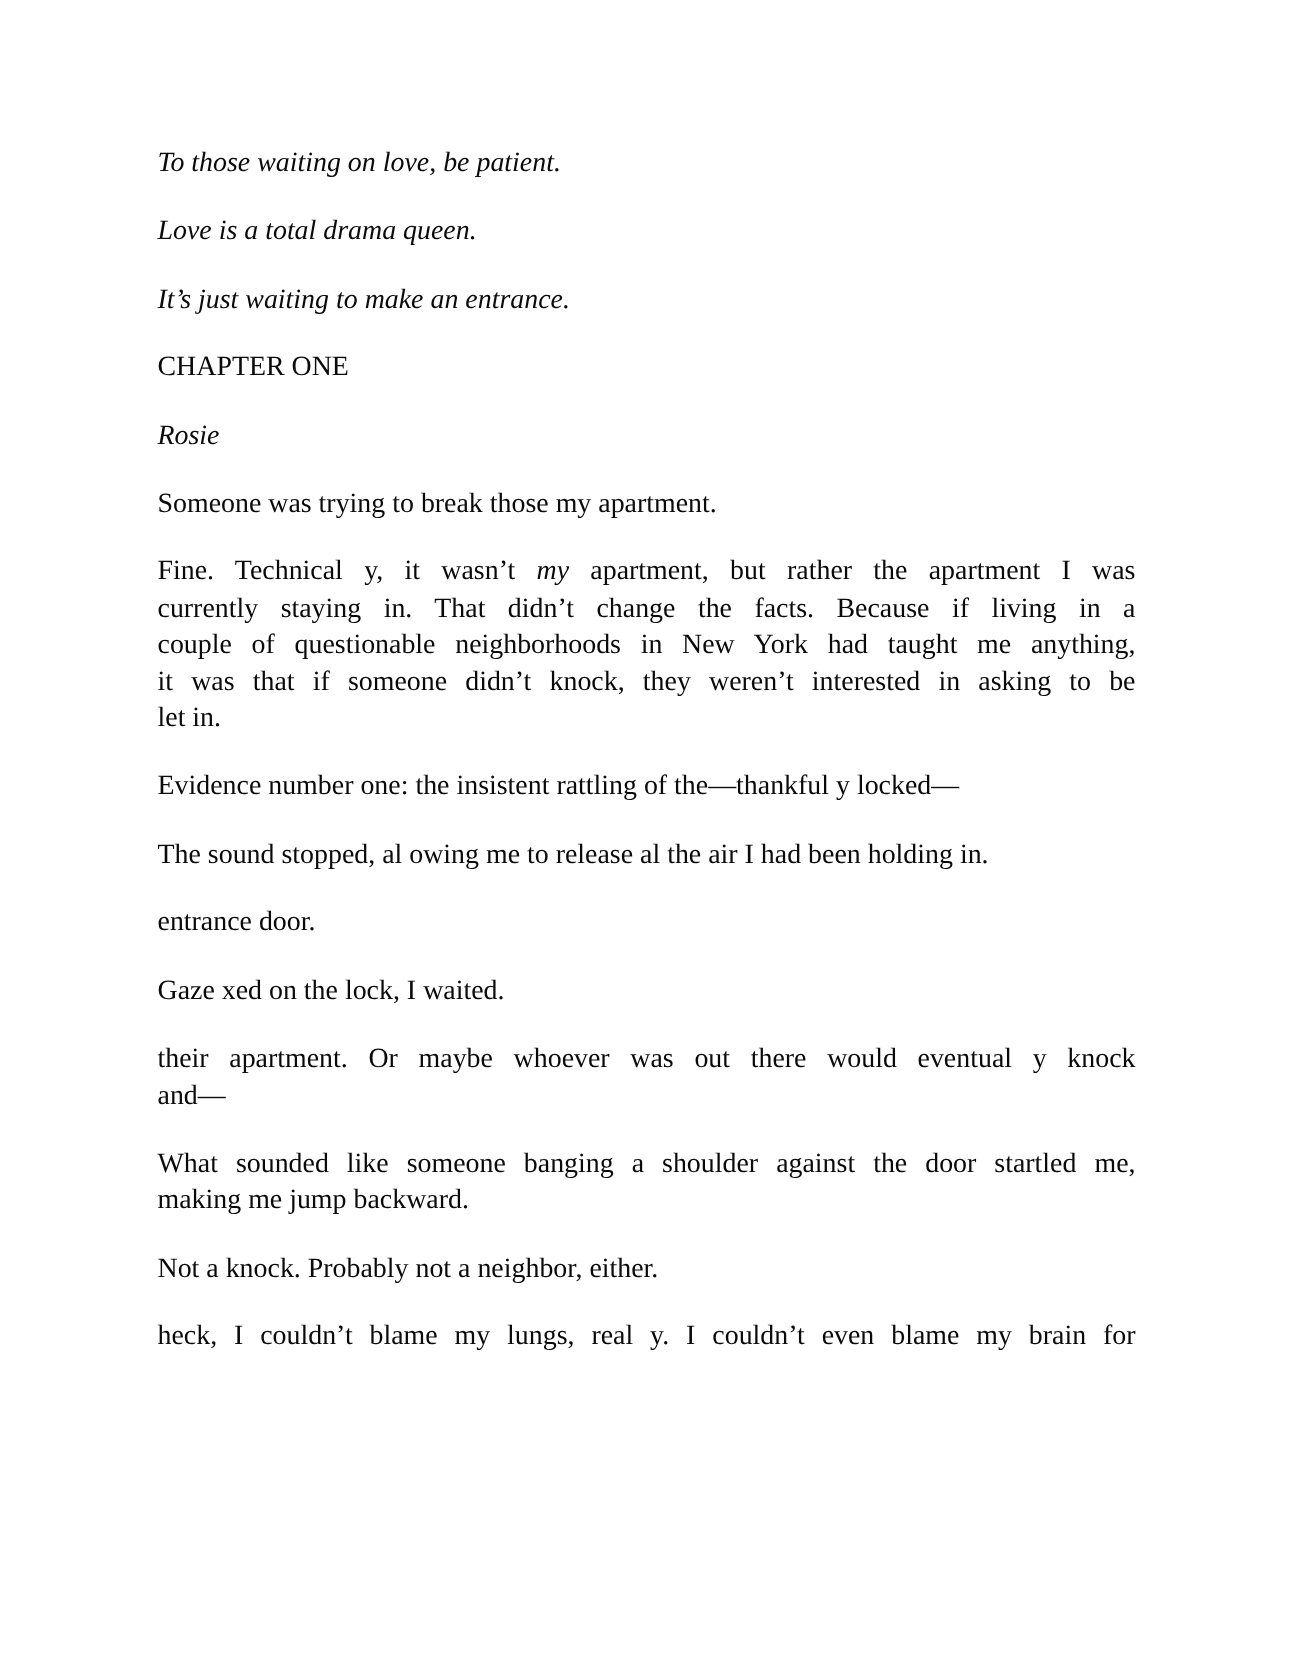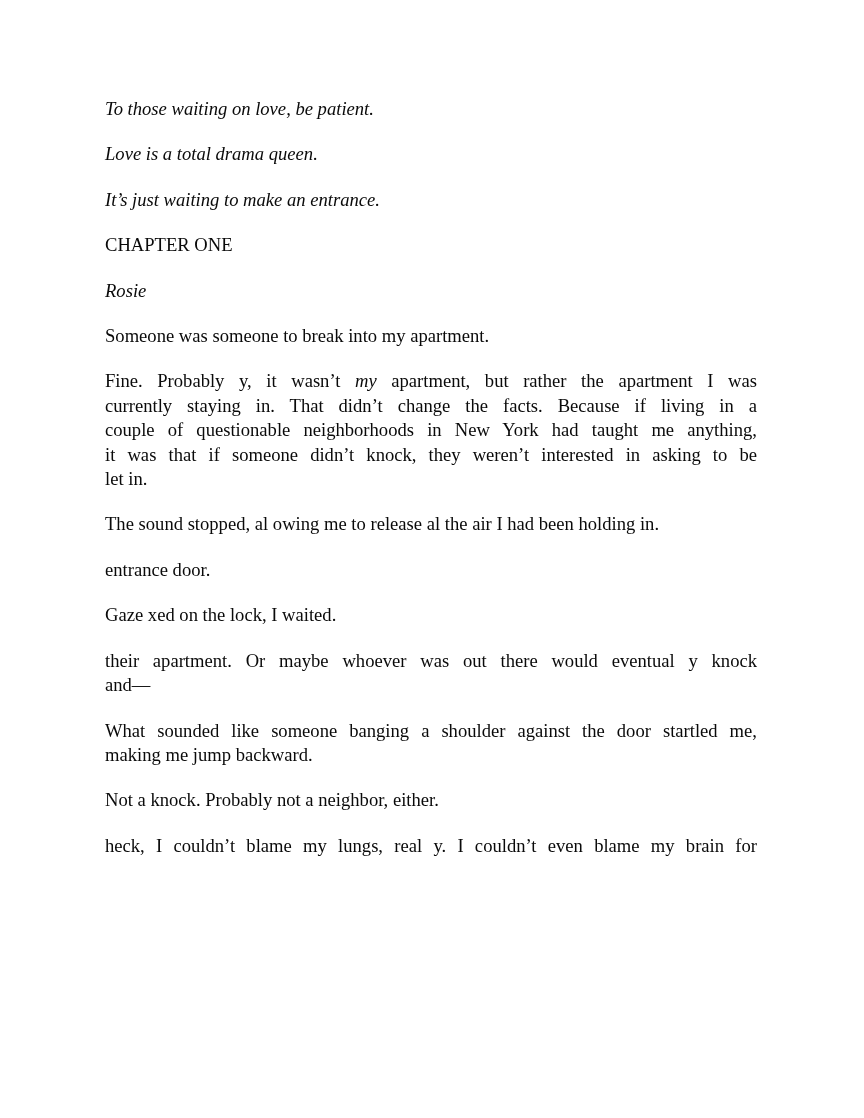"Someone was someone to break" span { text: someone to break into -> trying to break those }
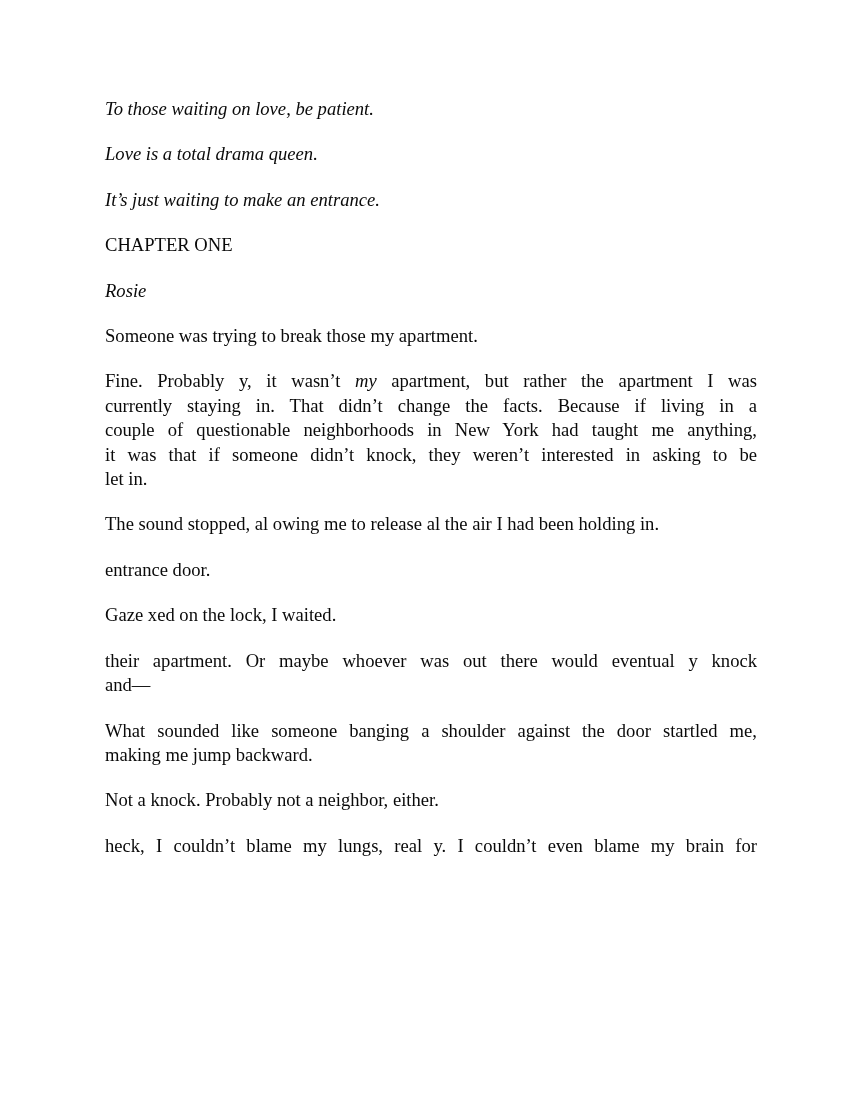"Fine. Probably y, it wasn’t" span { text: Probably -> Technical }
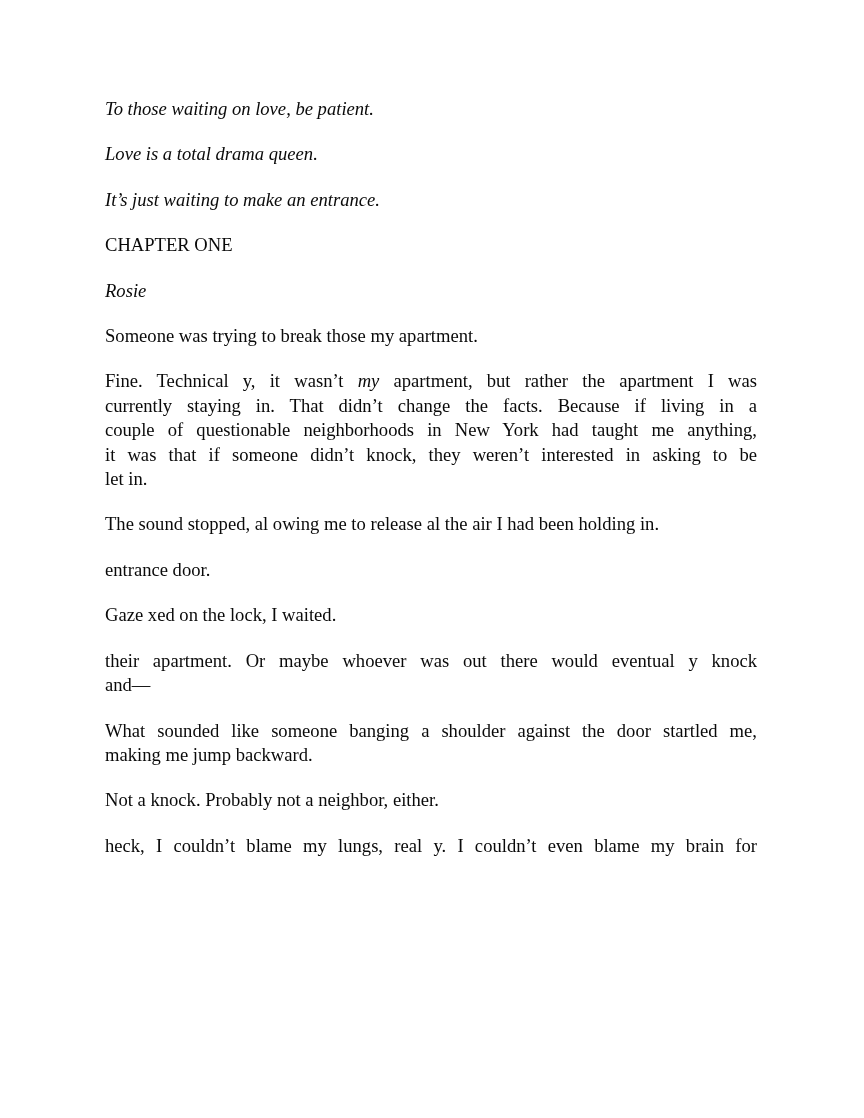"Evidence number one: the insistent" p { html: none -> <p> <span><span>Evidence number one: the insistent rattling of the—thankful y locked—</span></span> </p> }
